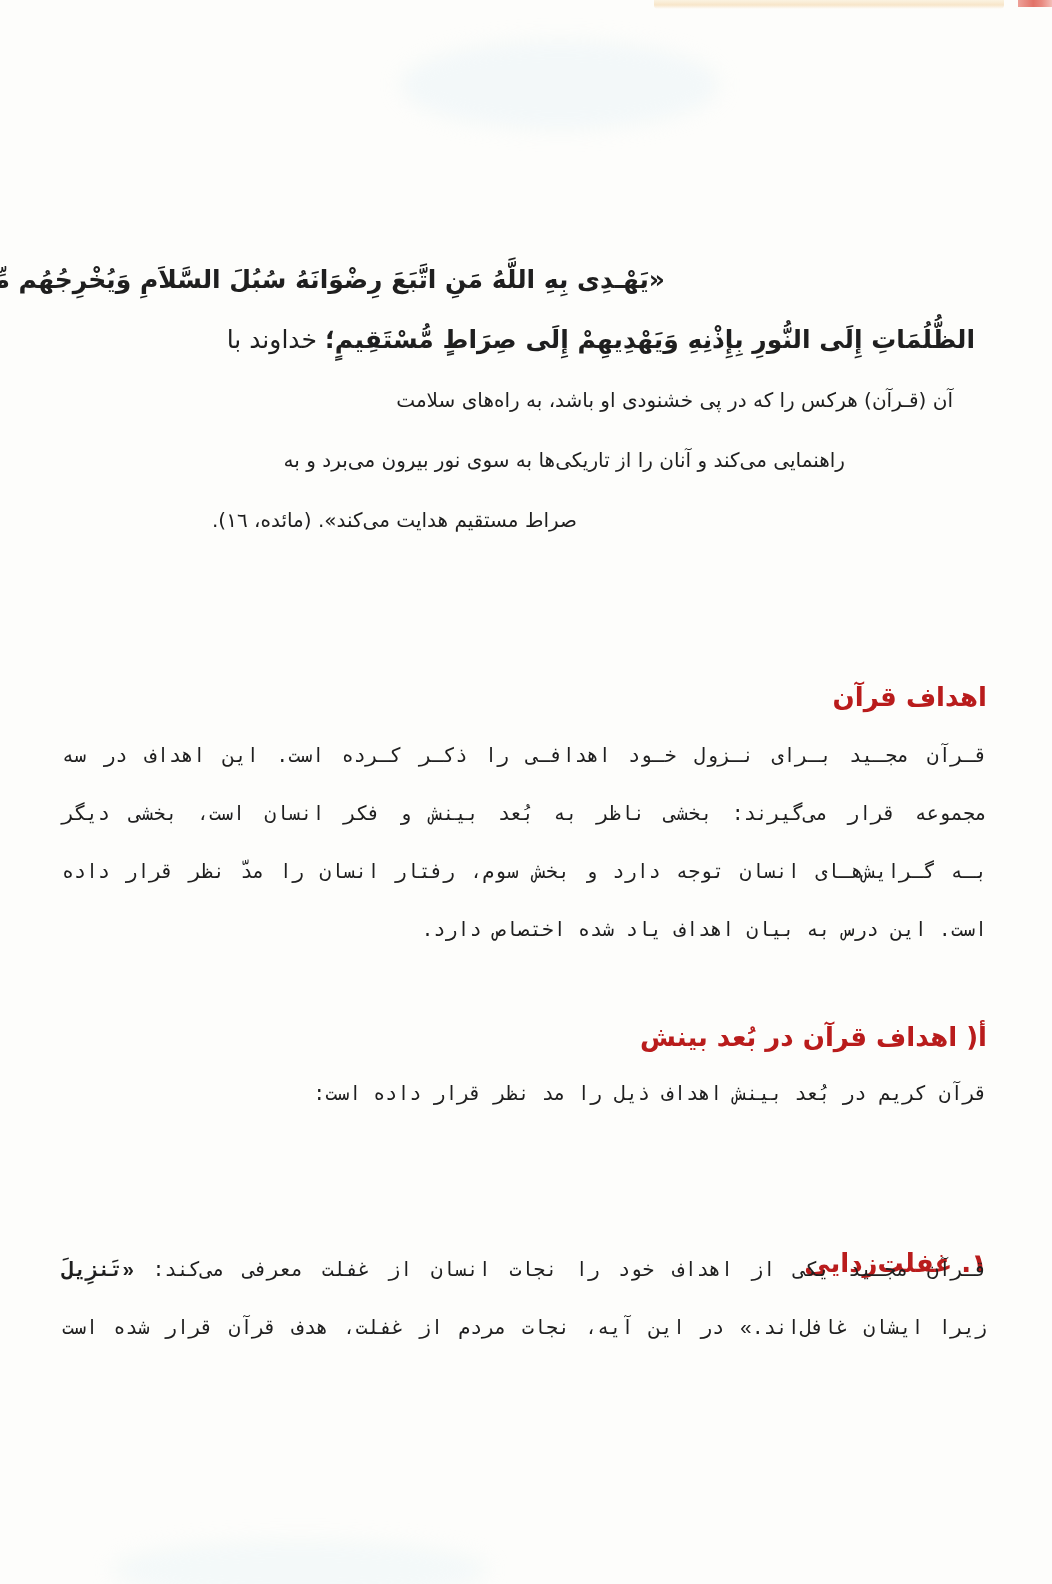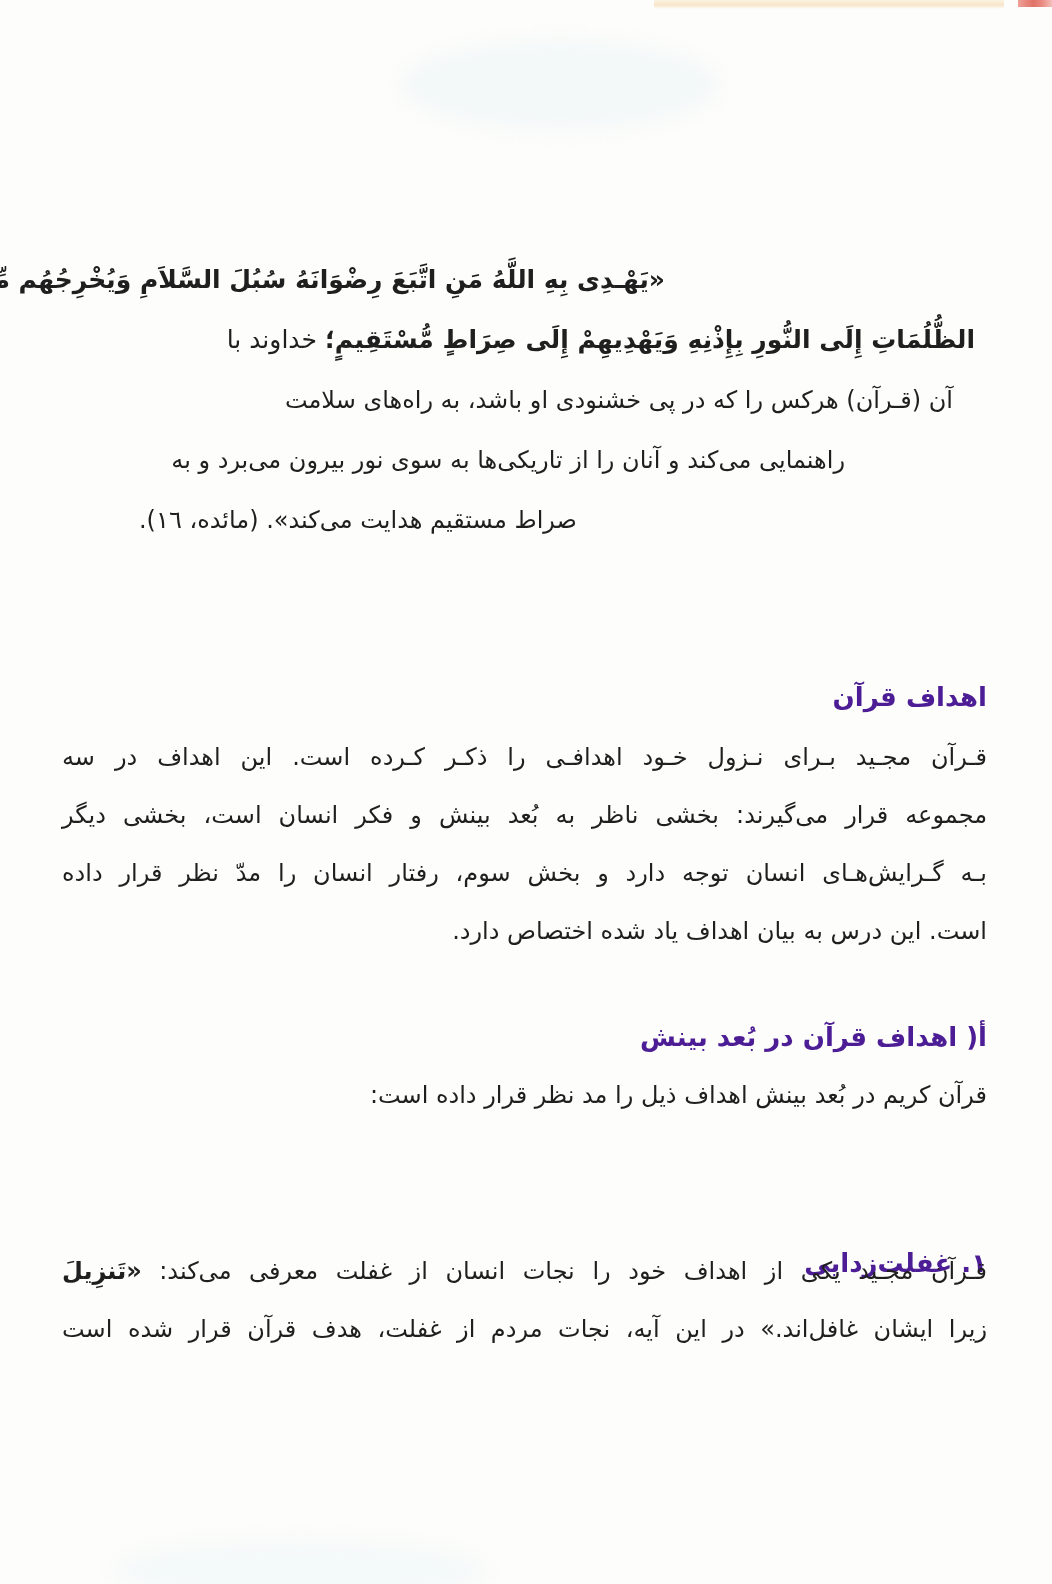"آن (قـرآن) هركس را كه" .ln { font-size: 24px -> 20px }
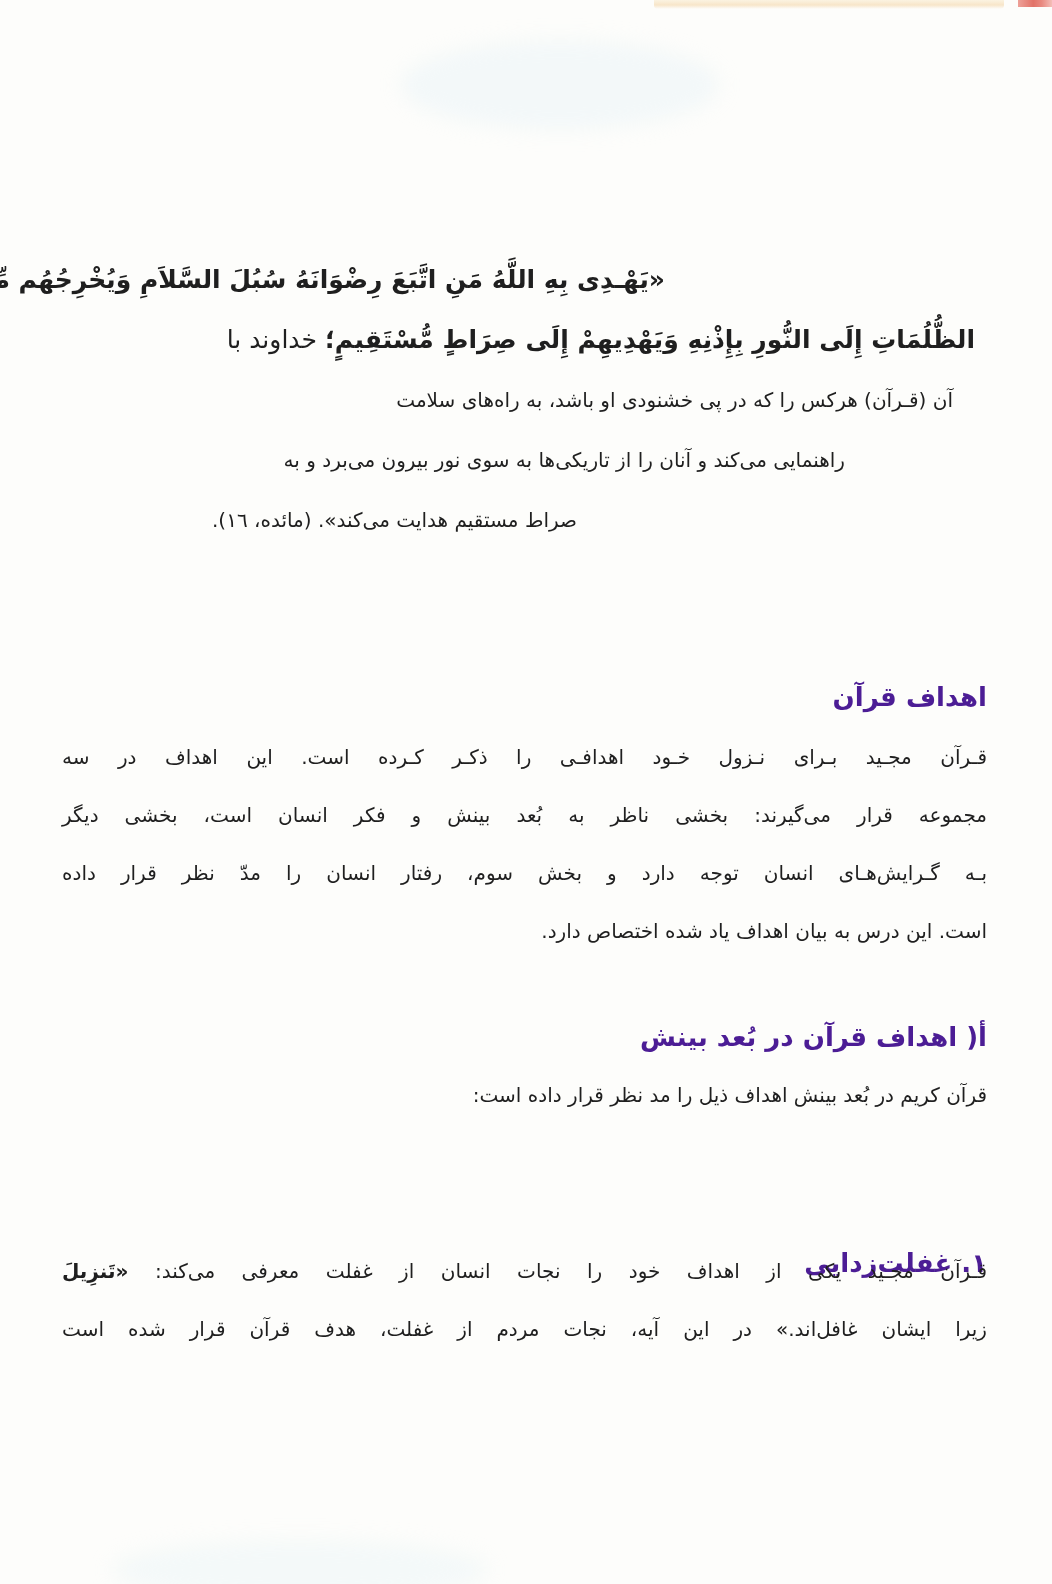"اهداف قرآن" .h { color: #4c1d95 -> #b91c1c }
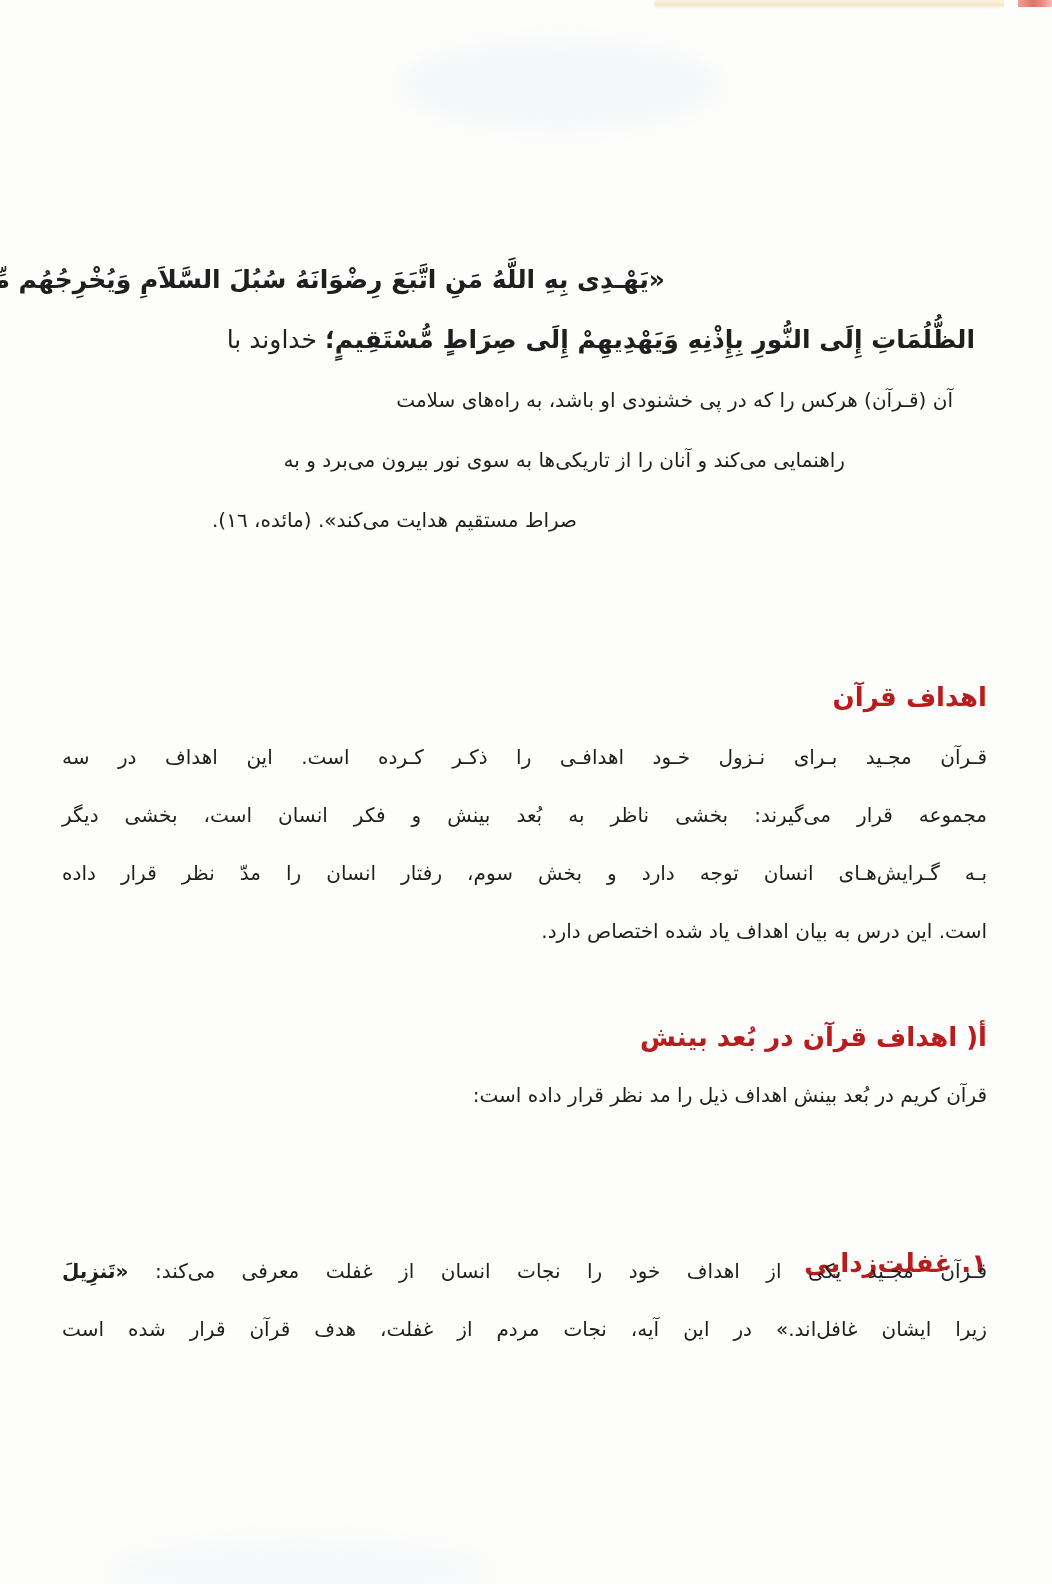"قـرآن مجـيد بـراى نـزول خـود" .para .ln { font-family: none -> Liberation Mono, monospace }
